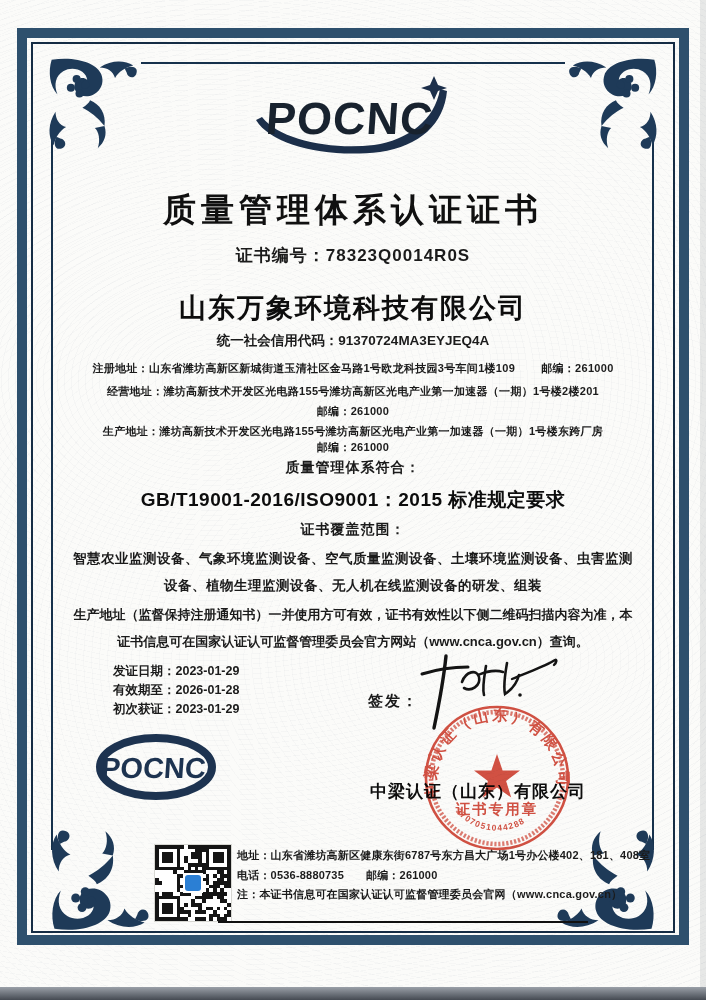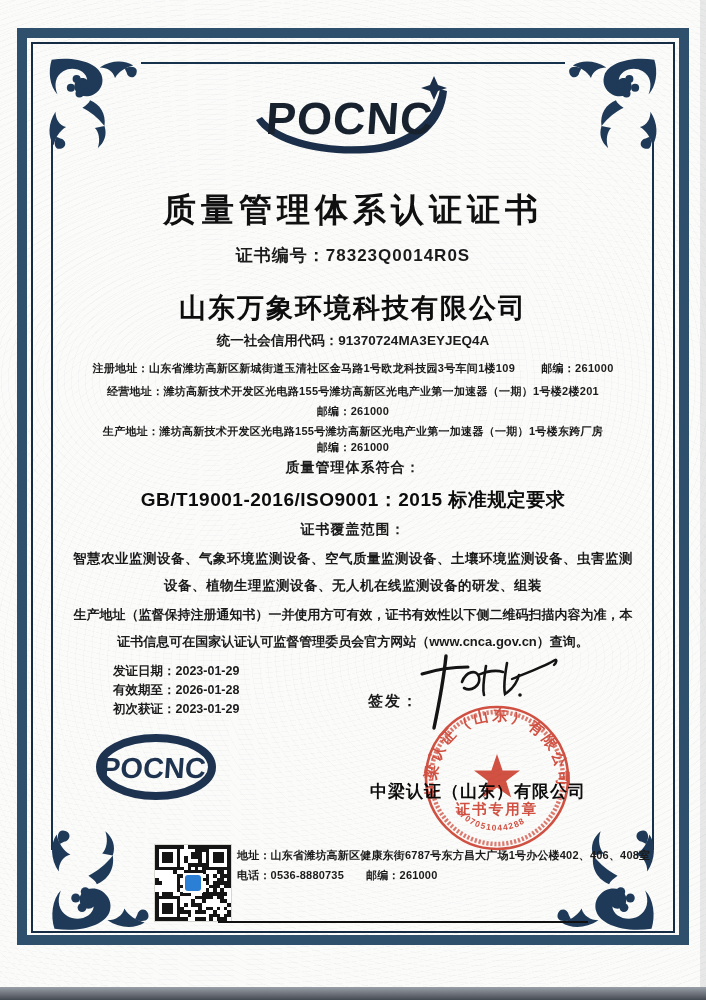"山东省潍坊高新区健康东街6787号东方昌大广场1号办公楼402、406、408室" span { text: 406 -> 181 }
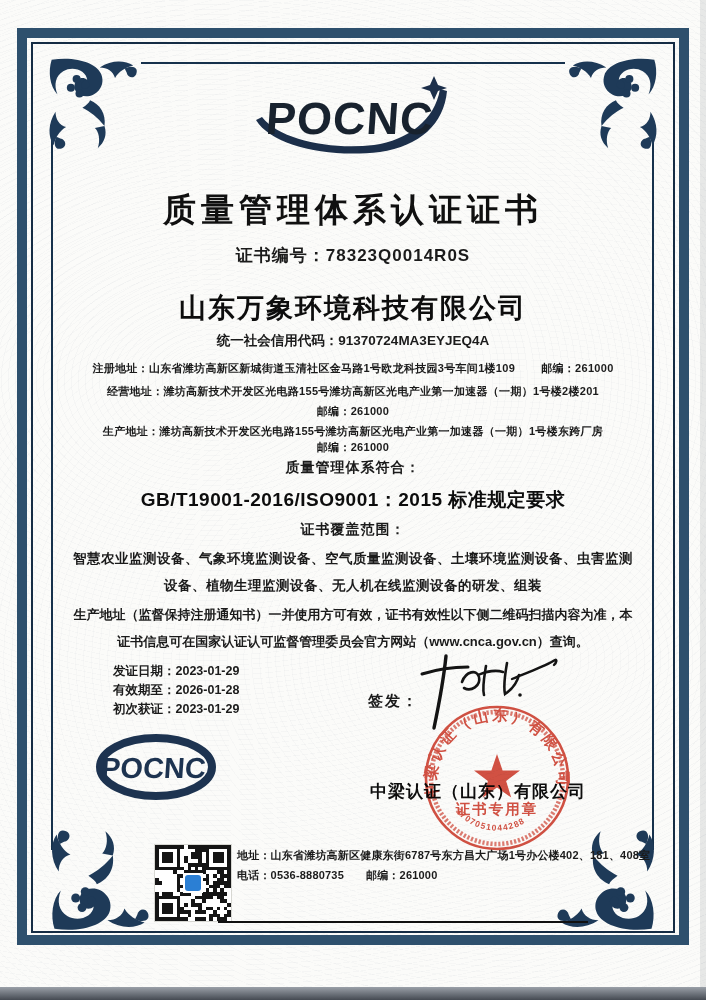"注：本证书信息可在国家认证认可监督管理委员会官网（www.cnca.gov.cn" div { html: none -> <div>注：本证书信息可在国家认证认可监督管理委员会官网（www.cnca.gov.cn）</div> }
